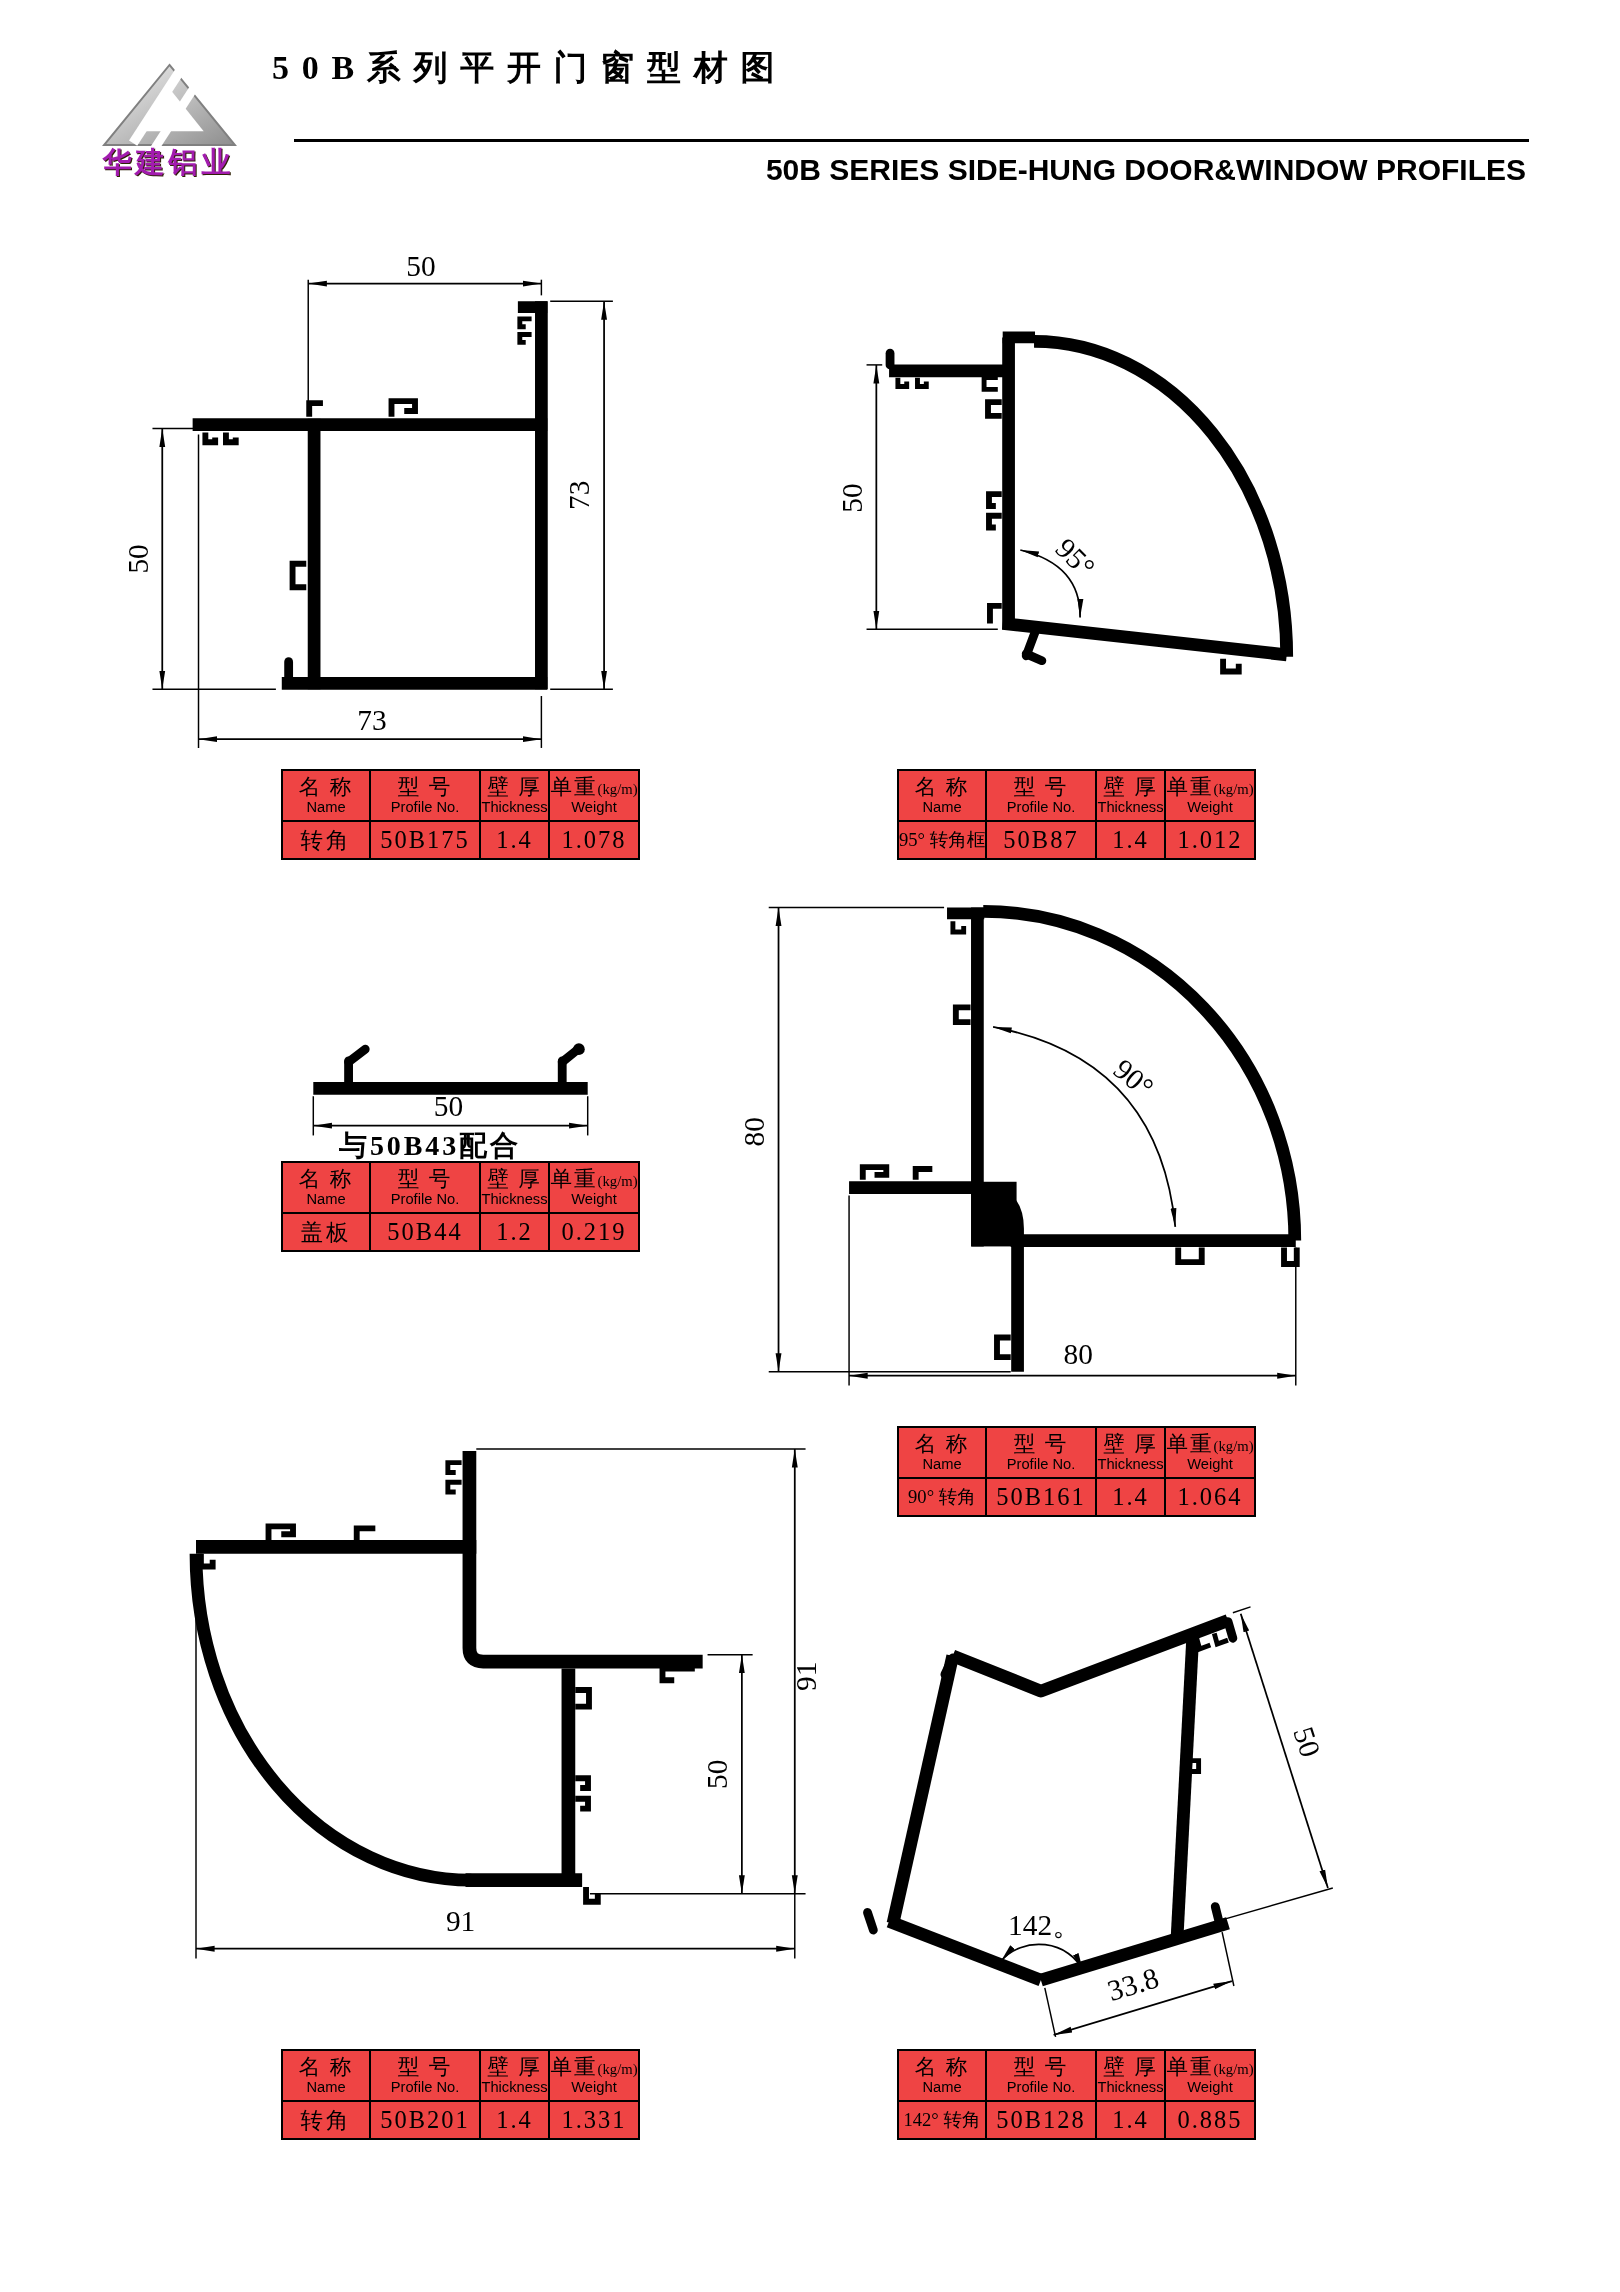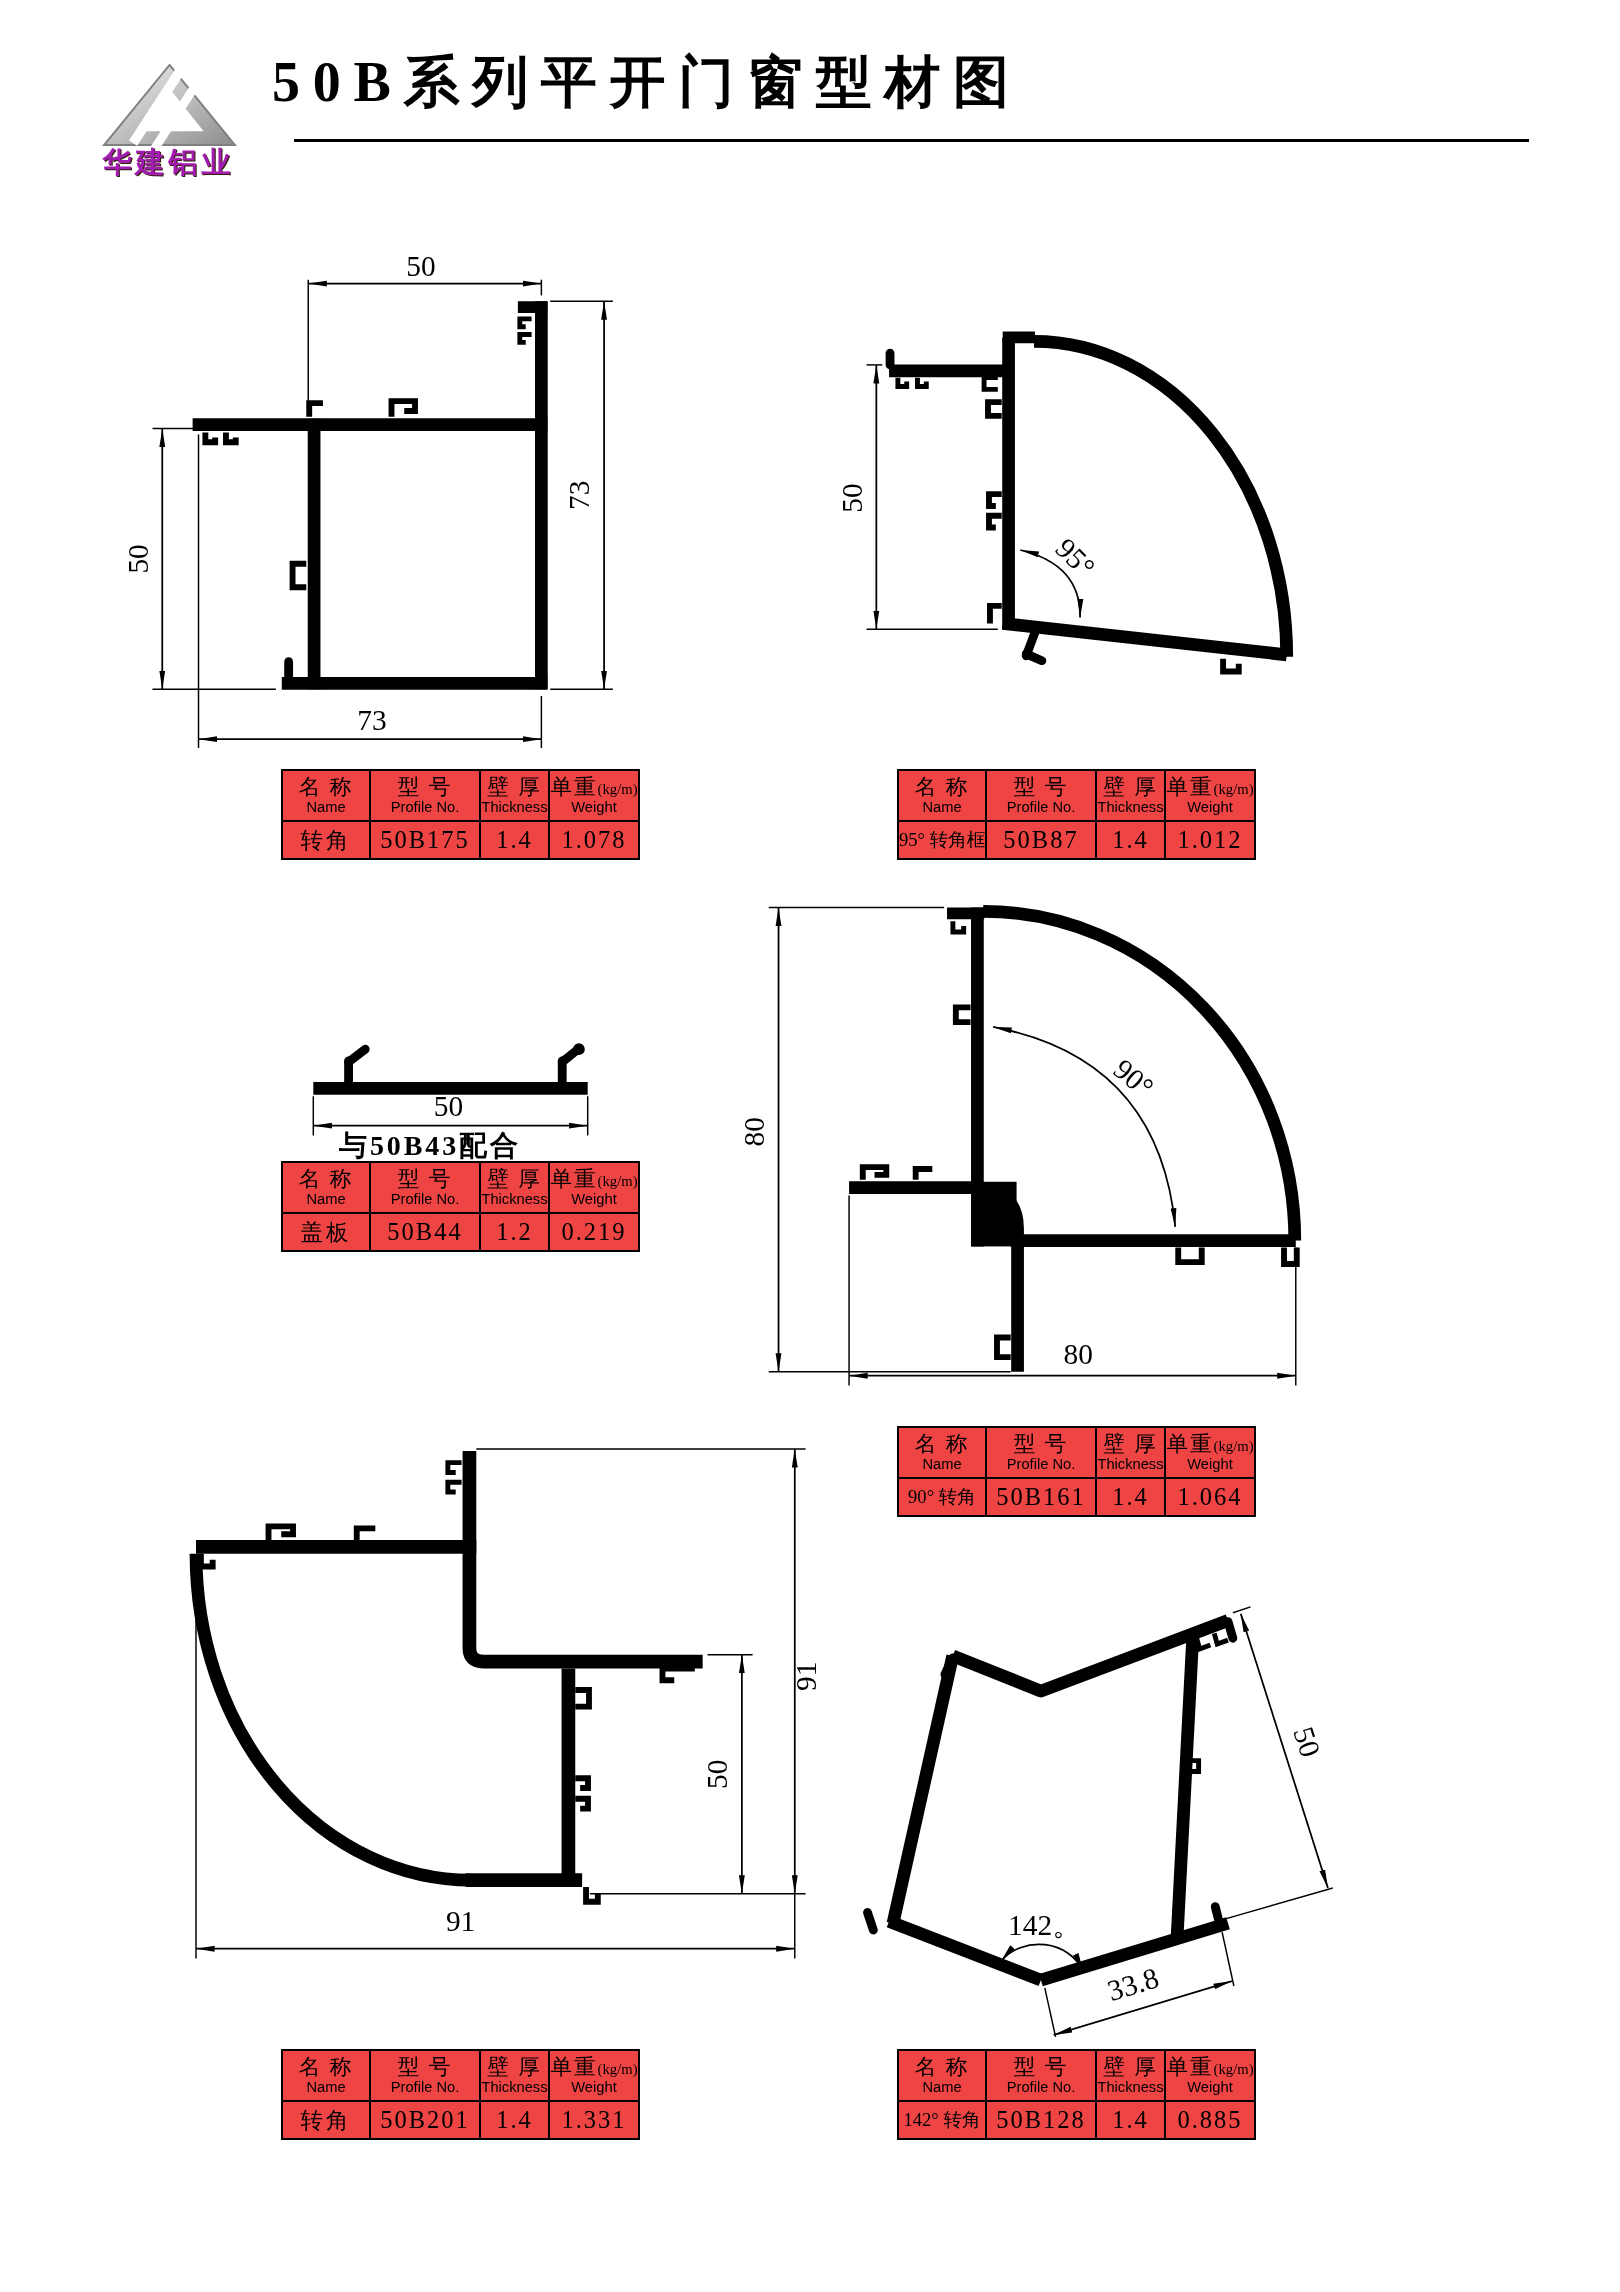"50B系列平开门窗型材图" .title { font-size: 56px -> 34px }
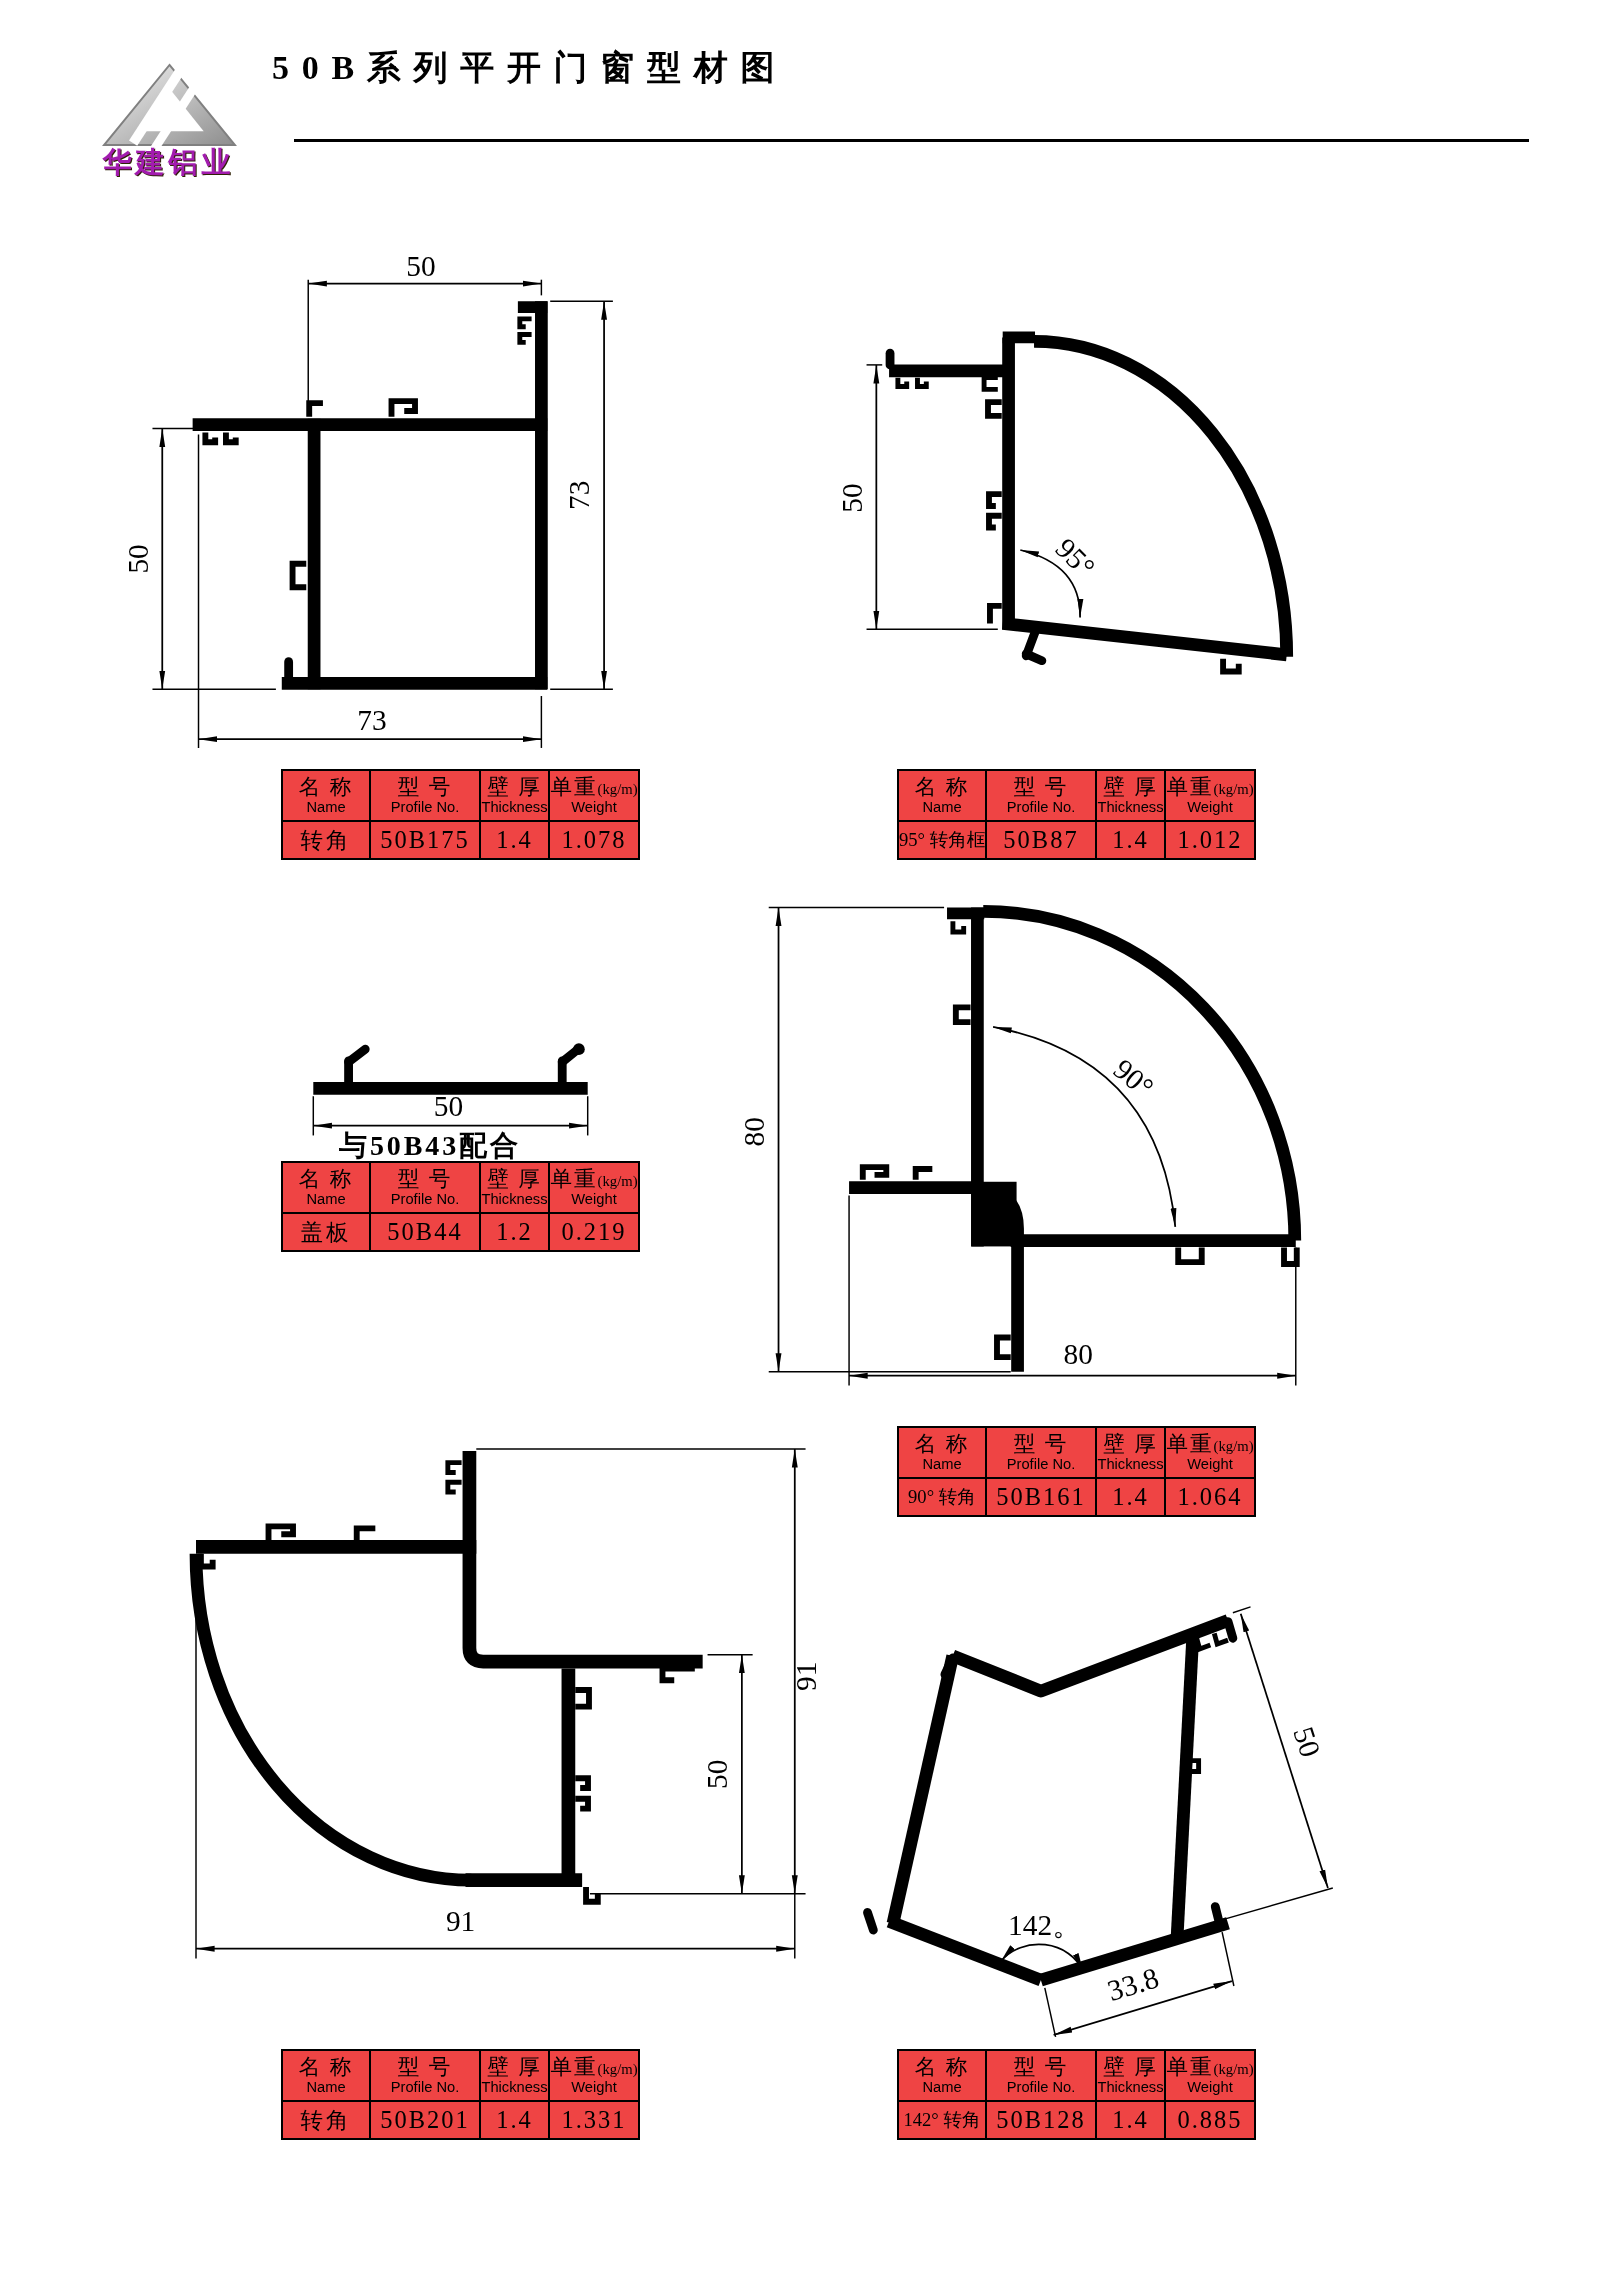"50B SERIES SIDE-HUNG DOOR&WINDOW" div.subtitle { html: none -> <div>50B SERIES SIDE-HUNG DOOR&amp;WINDOW PROFILES</div> }
